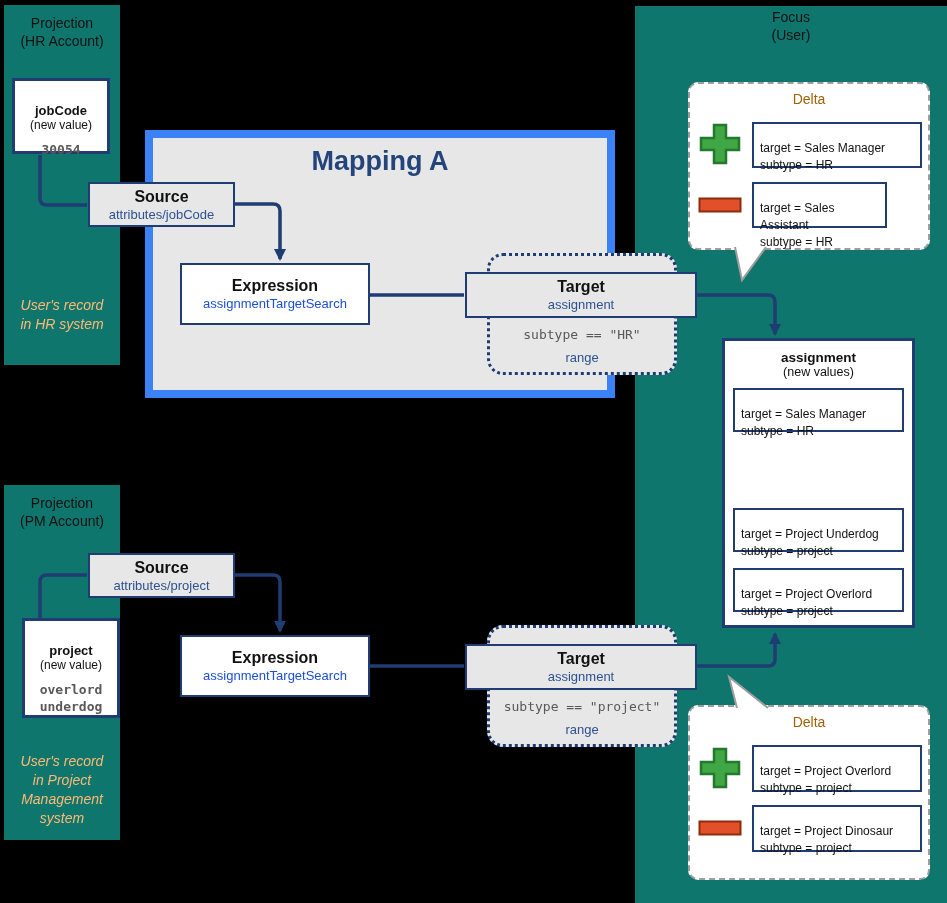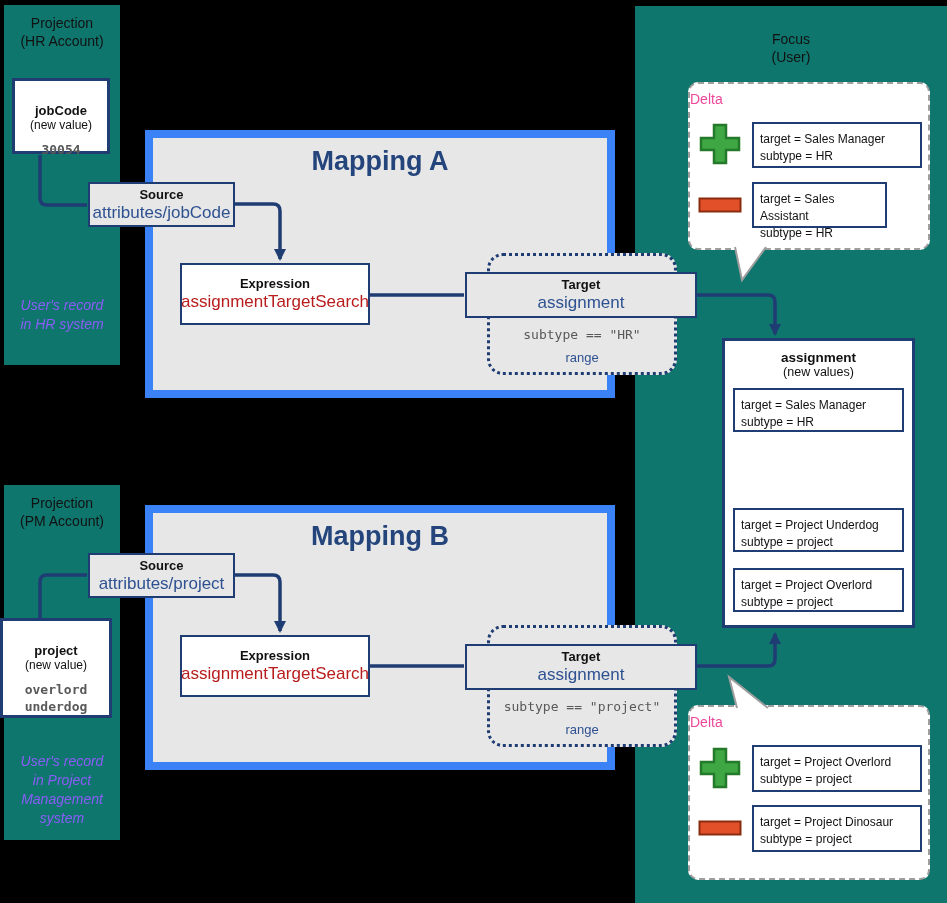"Focus" div.panel-title { padding-top: 24px -> 2px }
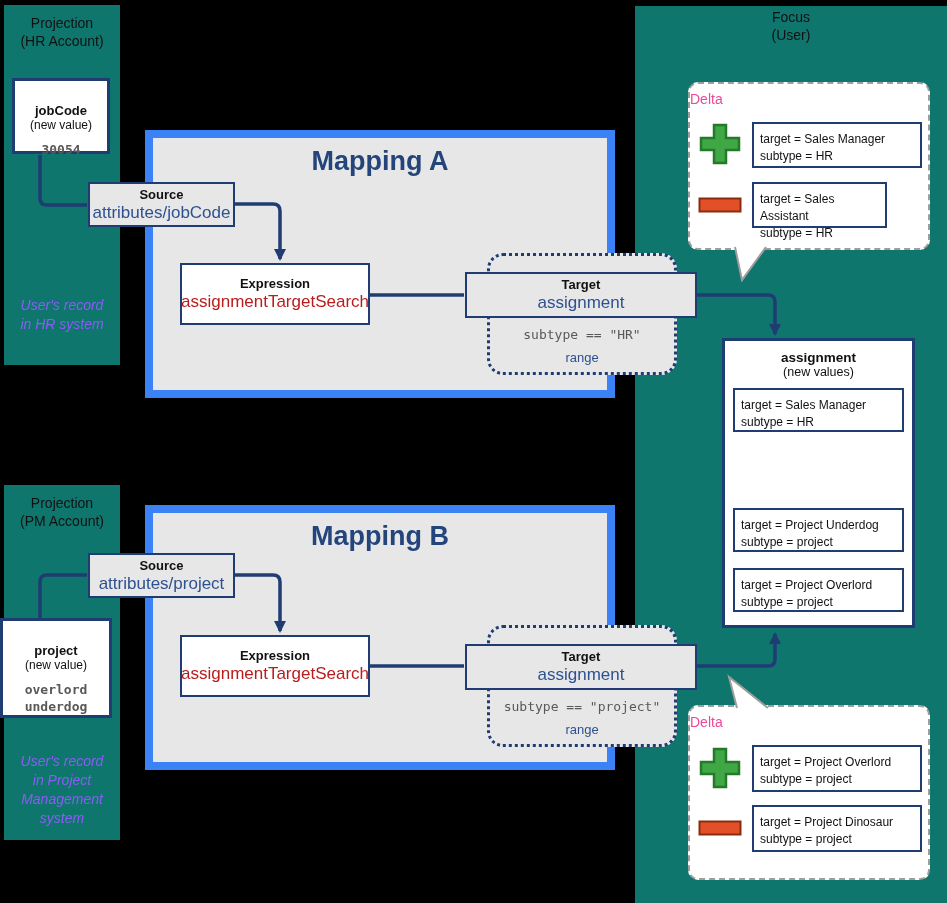"Delta" .delta-title { color: #ec4899 -> #a16207; text-align: left -> center }
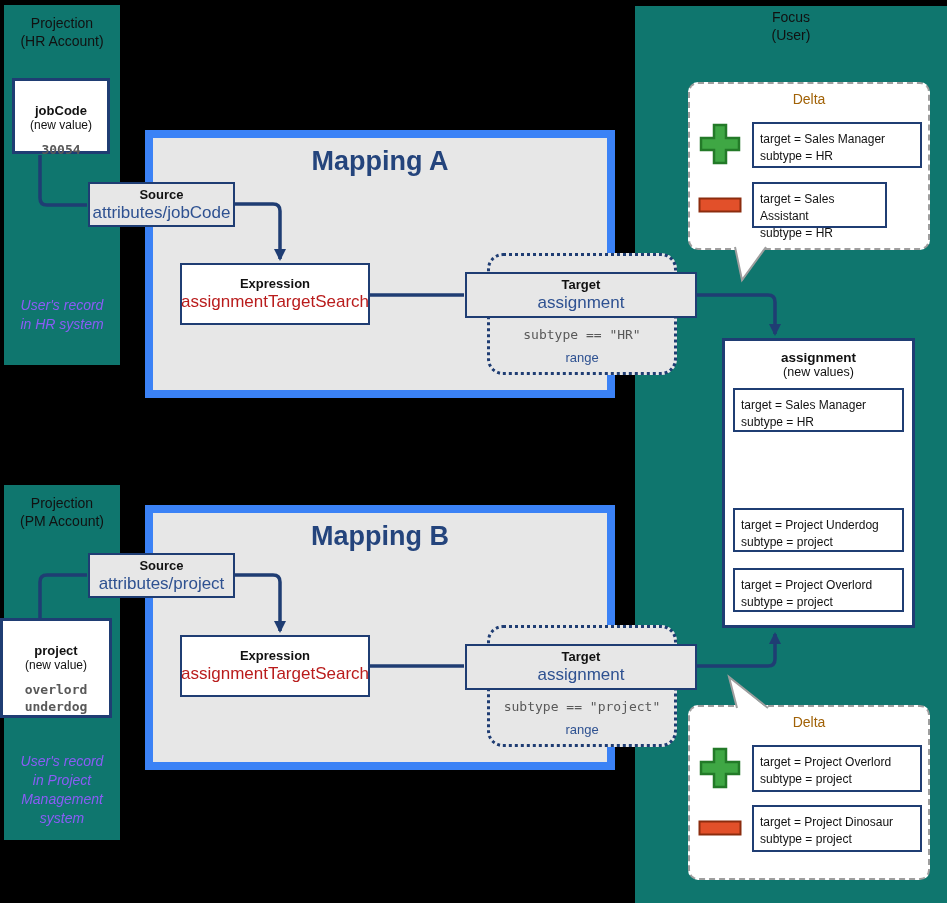"target = Sales Manager" .delta-item, .assign-item { padding: 7px 6px -> 16px 6px }
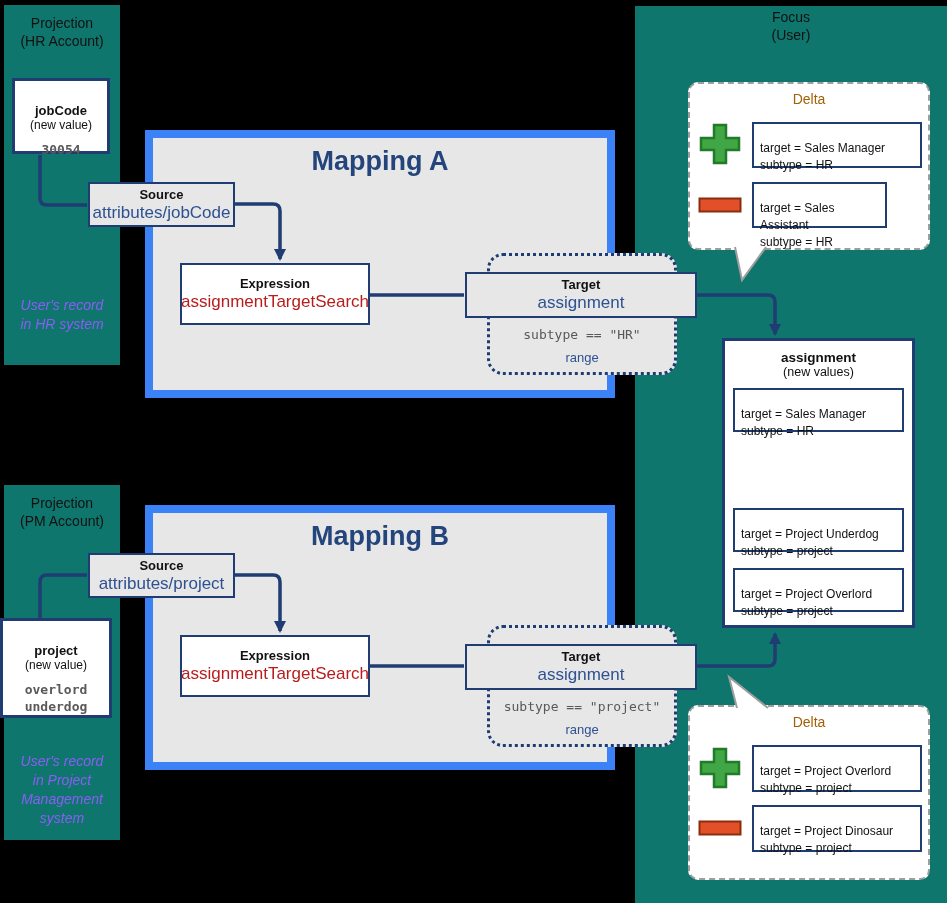"Source" .node-label { font-size: 13px -> 16px }
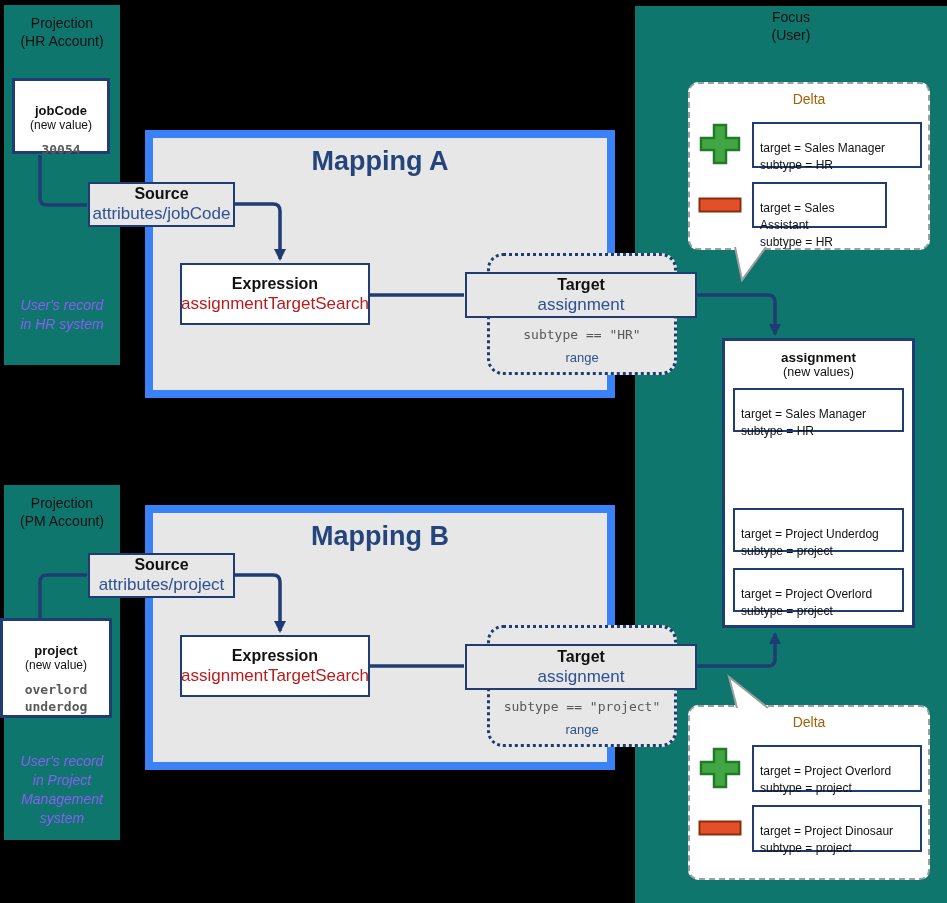"attributes/jobCode" .node-value { font-size: 17px -> 13px }
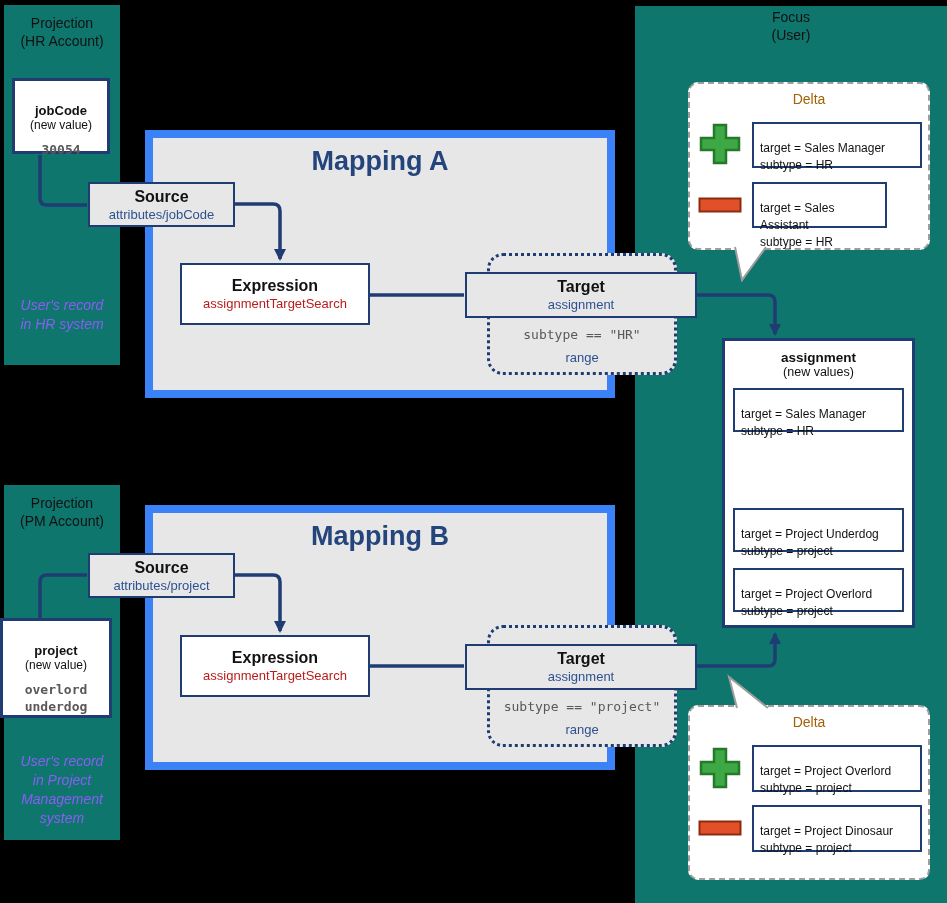"User's record" .caption { color: #8b5cf6 -> #fdba74 }
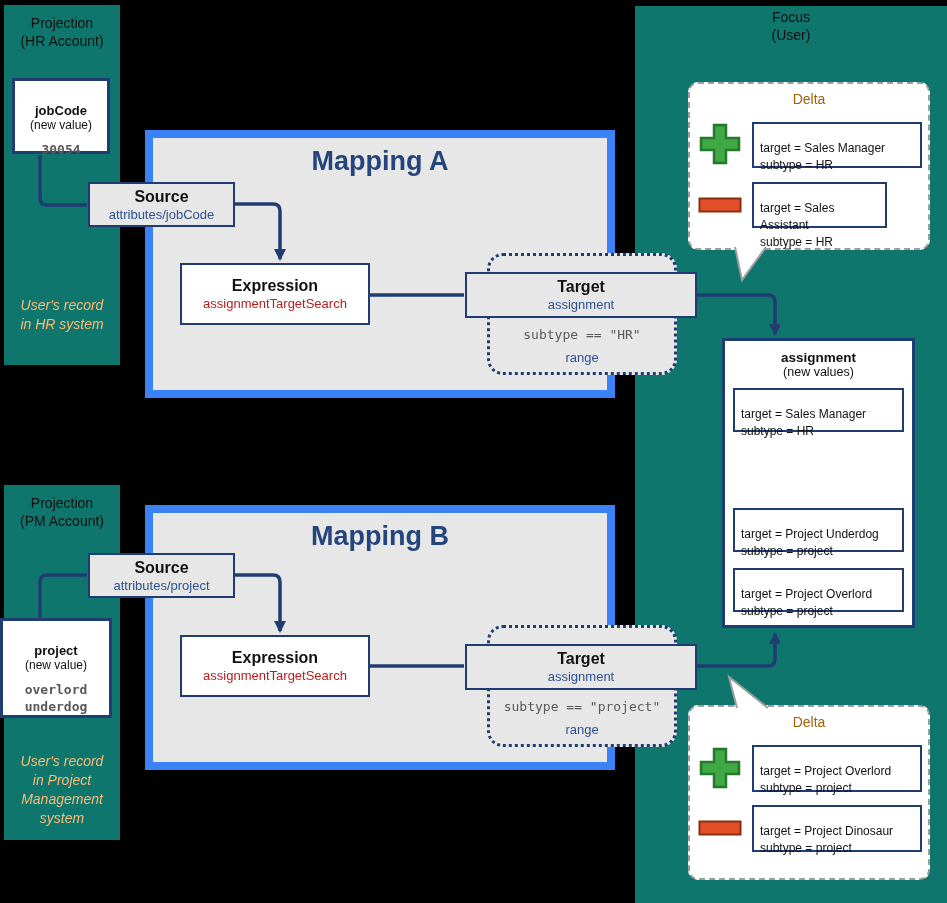"assignmentTargetSearch" .dark { color: #b91c1c -> #1d4ed8 }
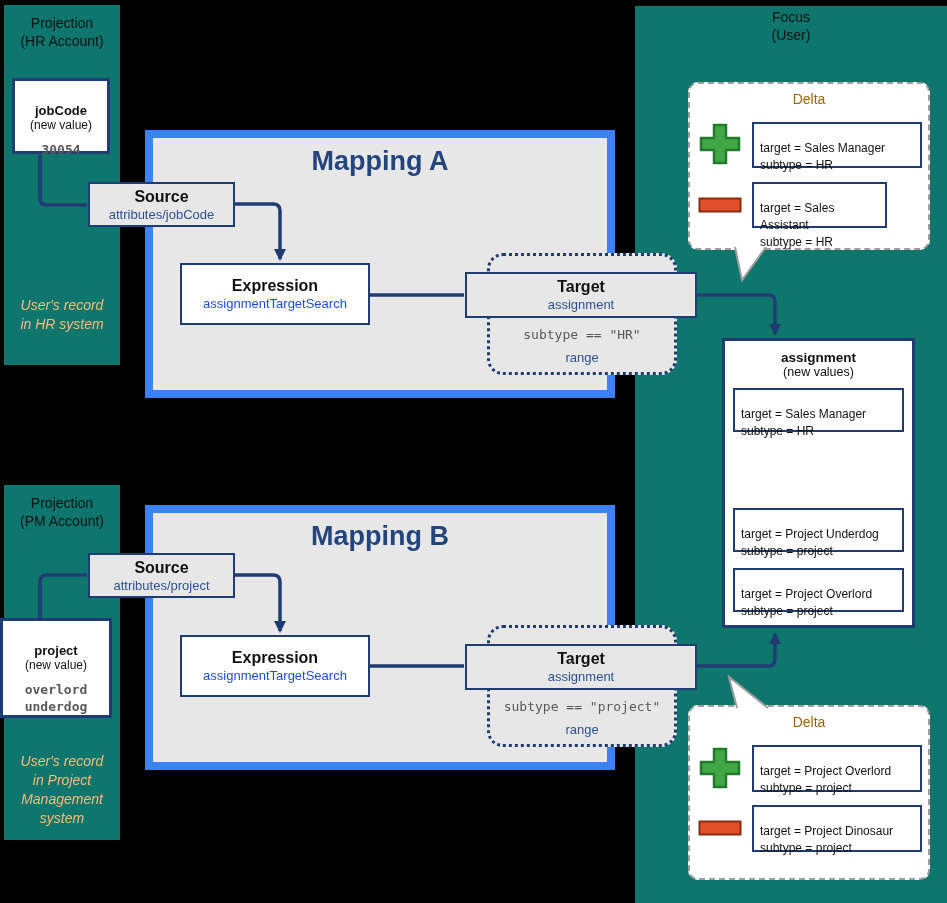"Mapping B" div.mapping-box { html: <div> <div>Mapping B</div> </div> -> none }
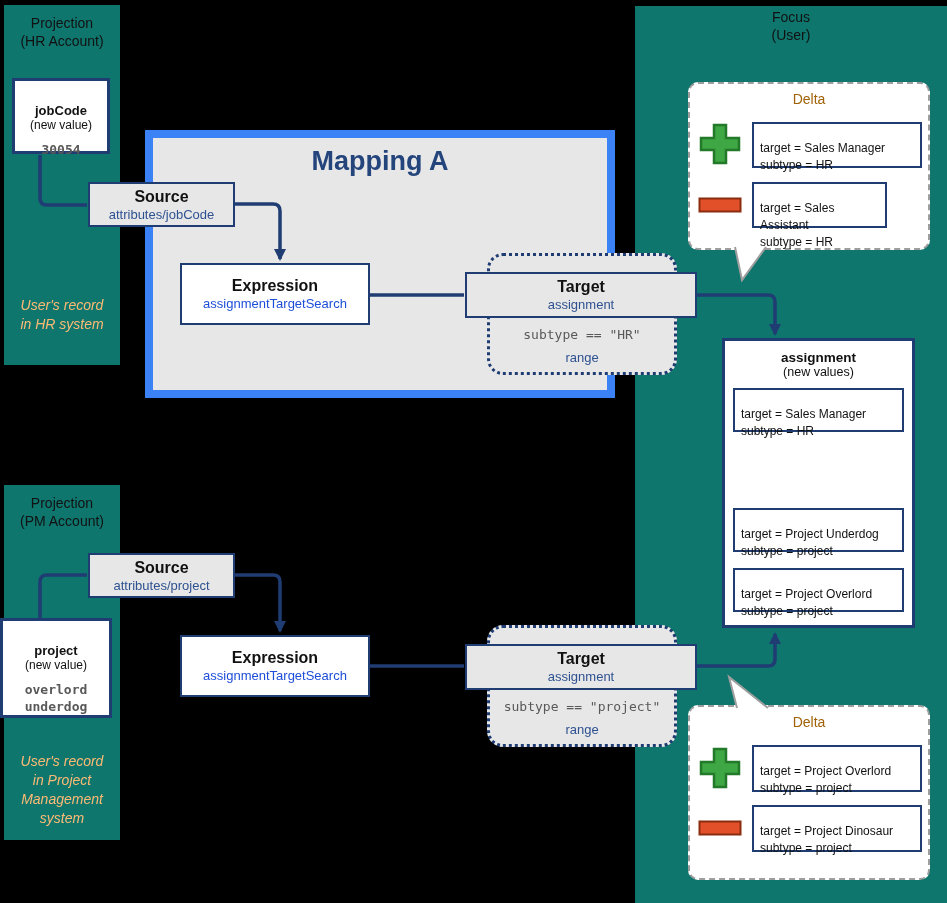"project" div.attr-box { left: 0 -> 22px; width: 112px -> 98px }
